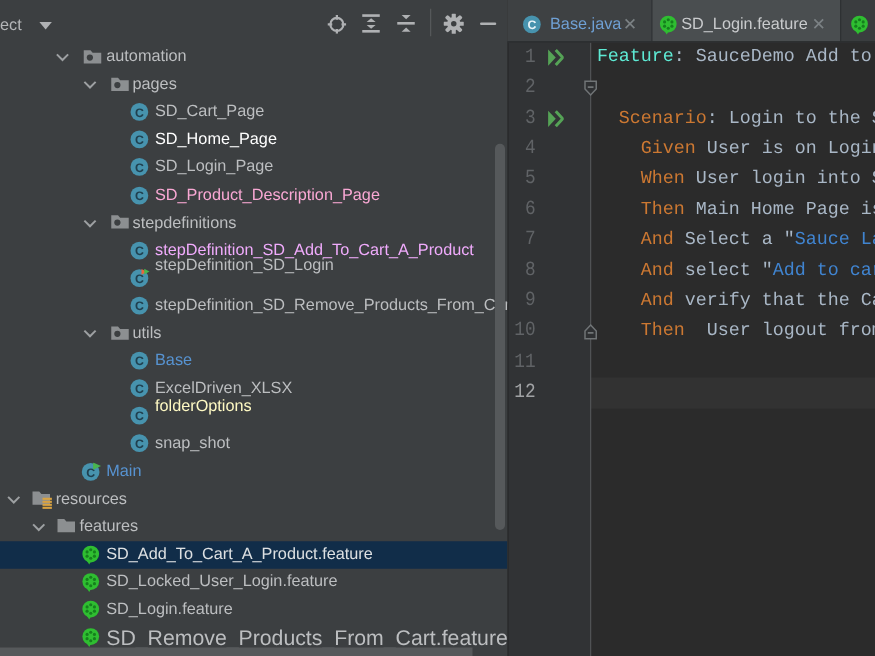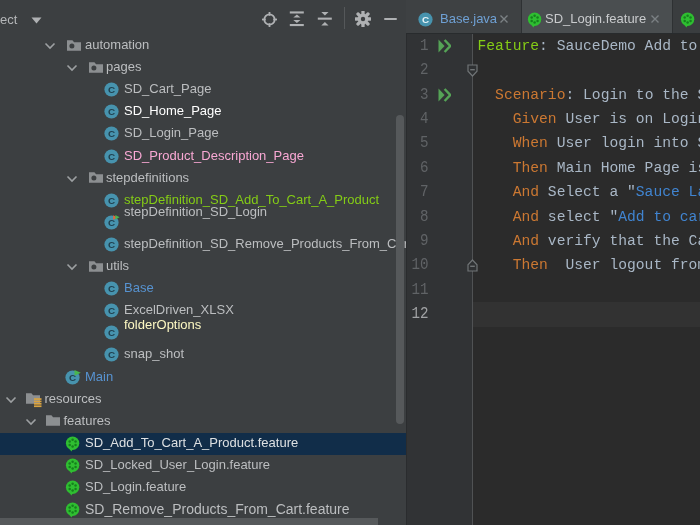"Feature" span { color: #84cc16 -> #5eead4 }
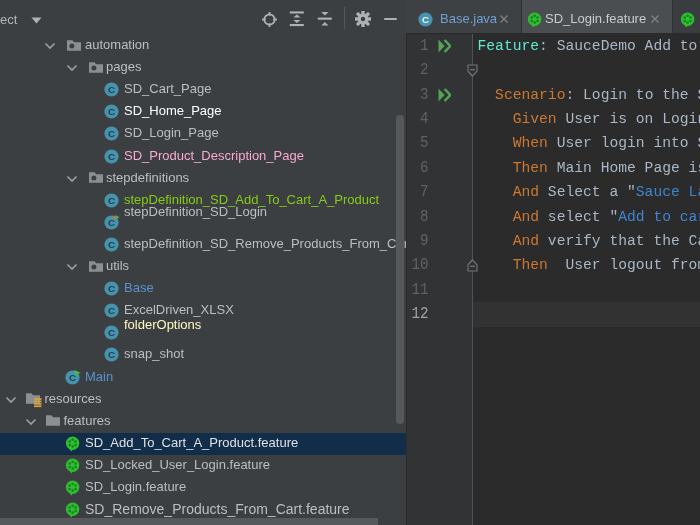"stepDefinition_SD_Add_To_Cart_A_Product" div { color: #84cc16 -> #f0abfc }
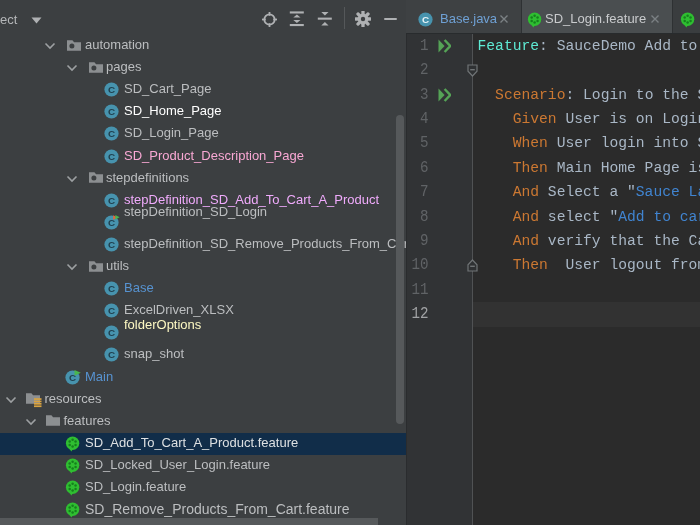"SD_Remove_Products_From_Cart.feature" div { font-size: 14px -> 17px }
